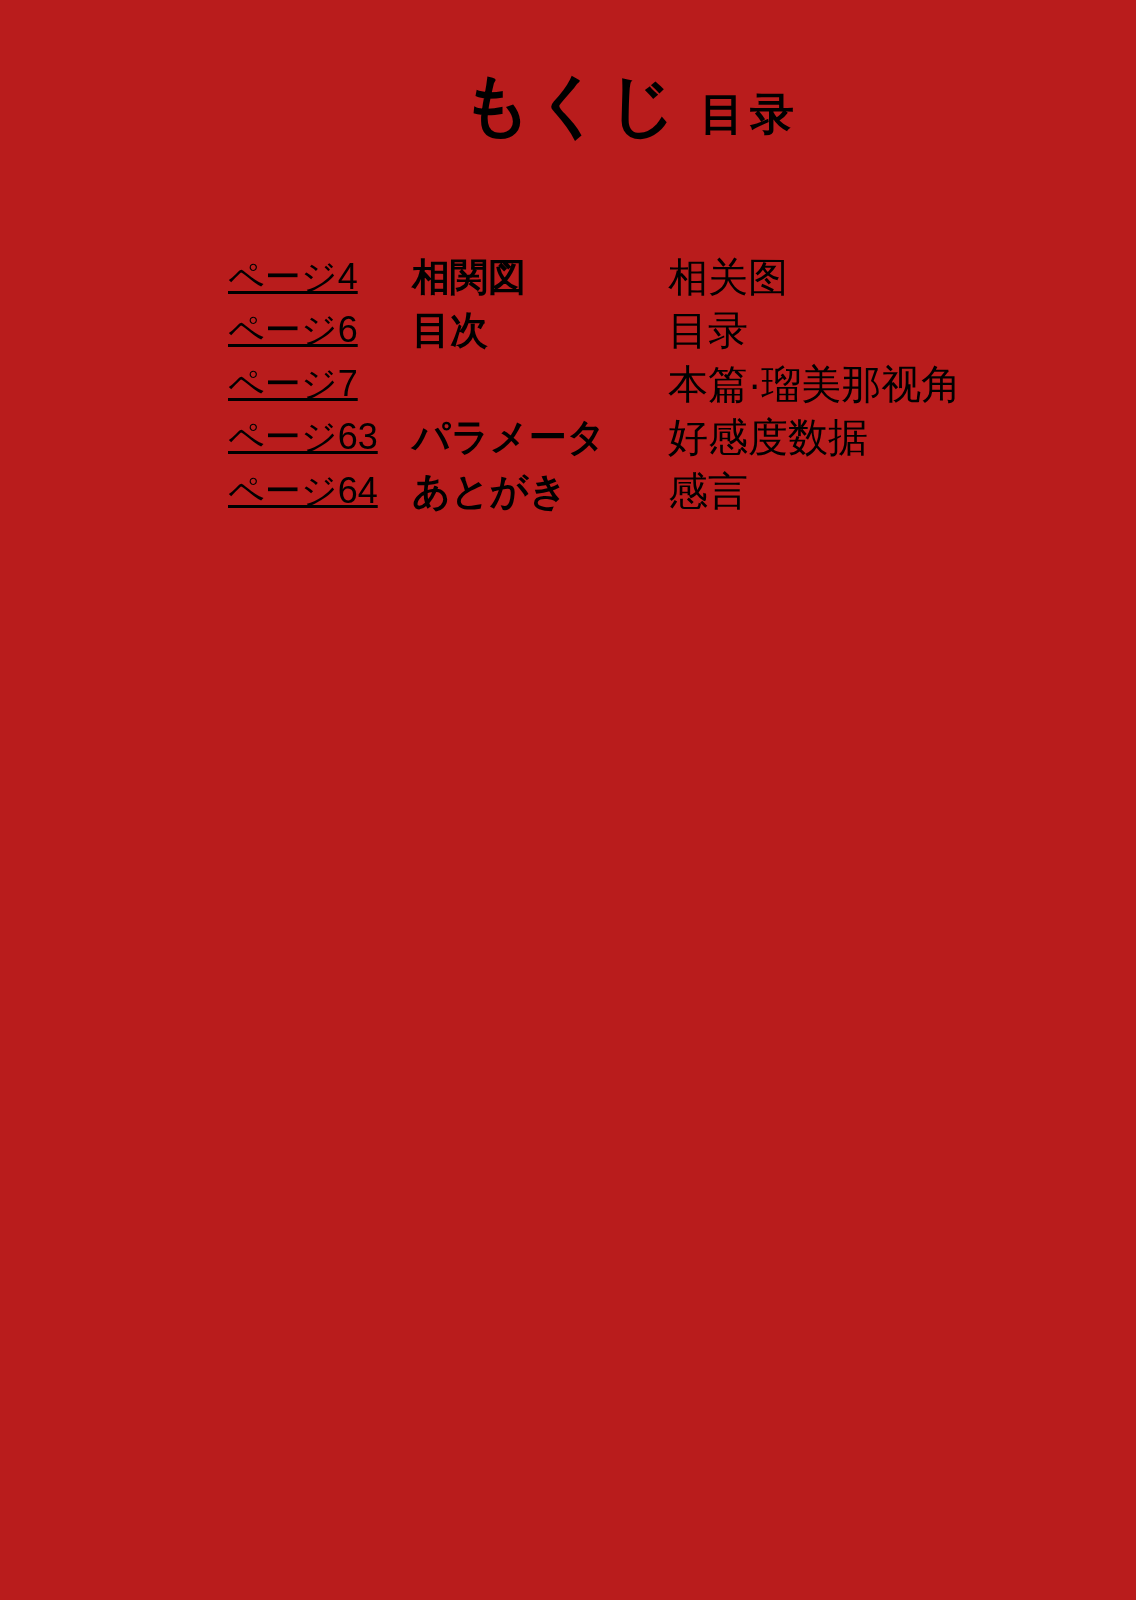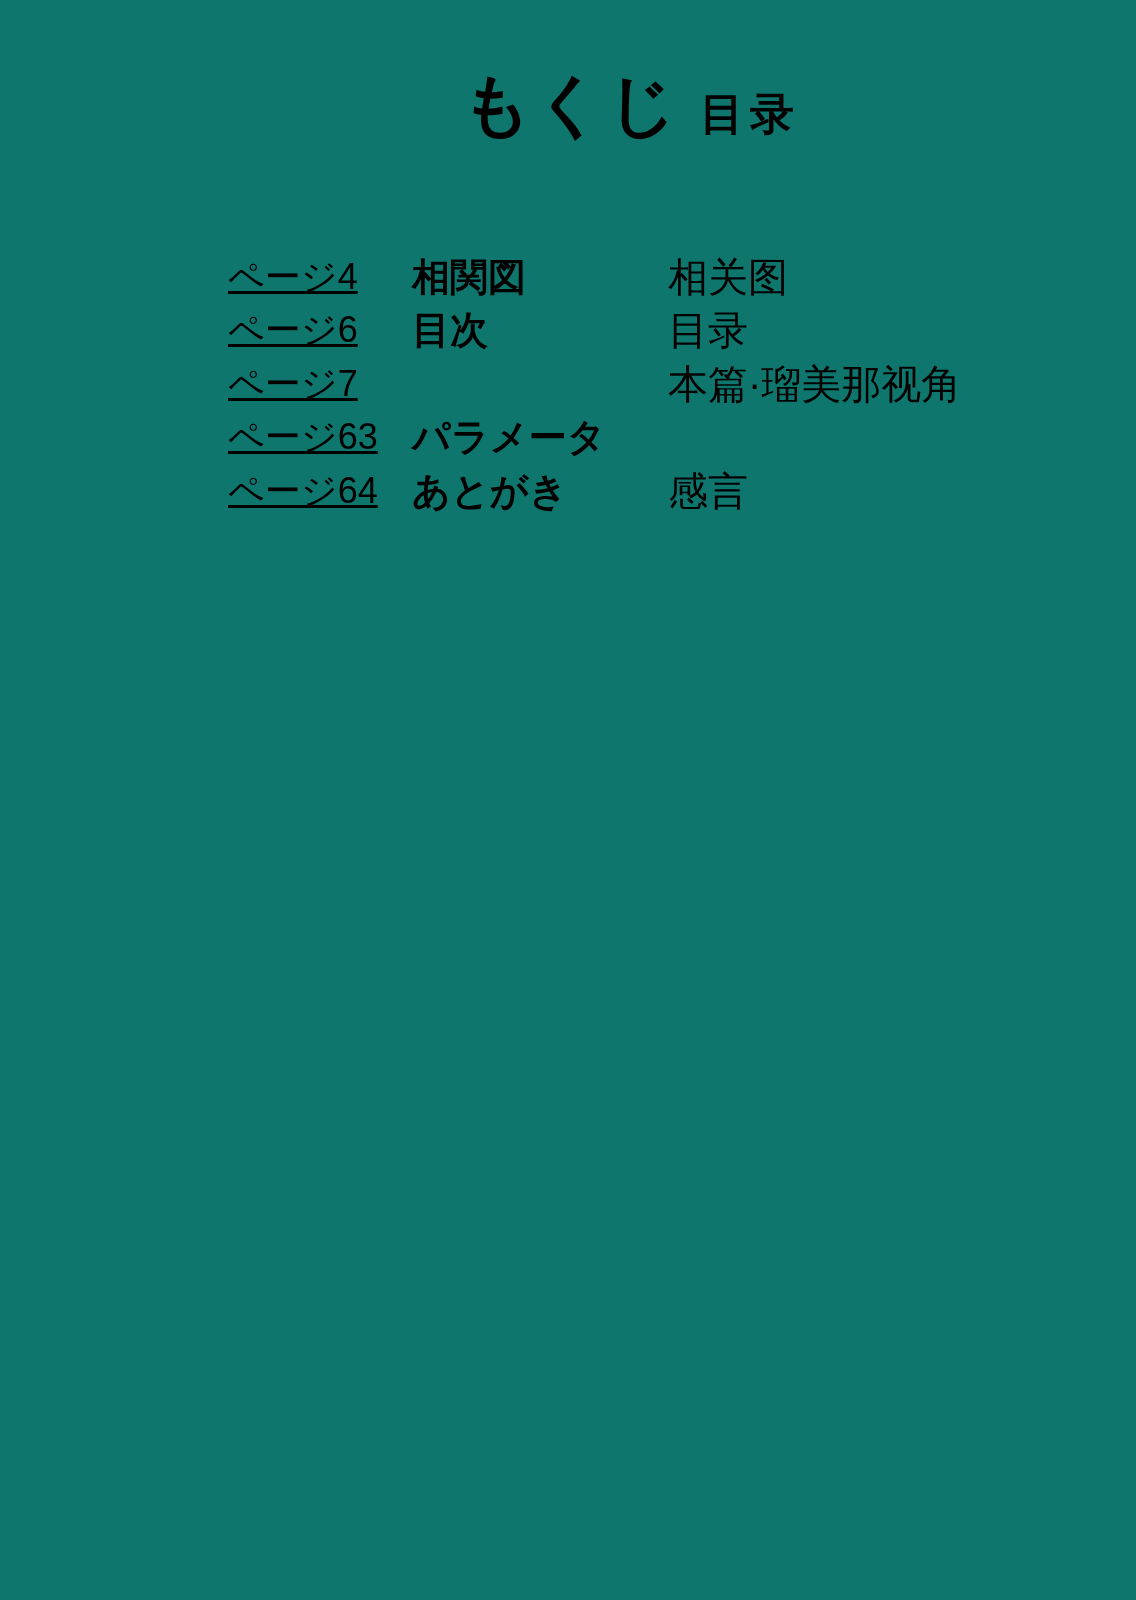"もくじ" .page { background: #0f766e -> #b91c1c }
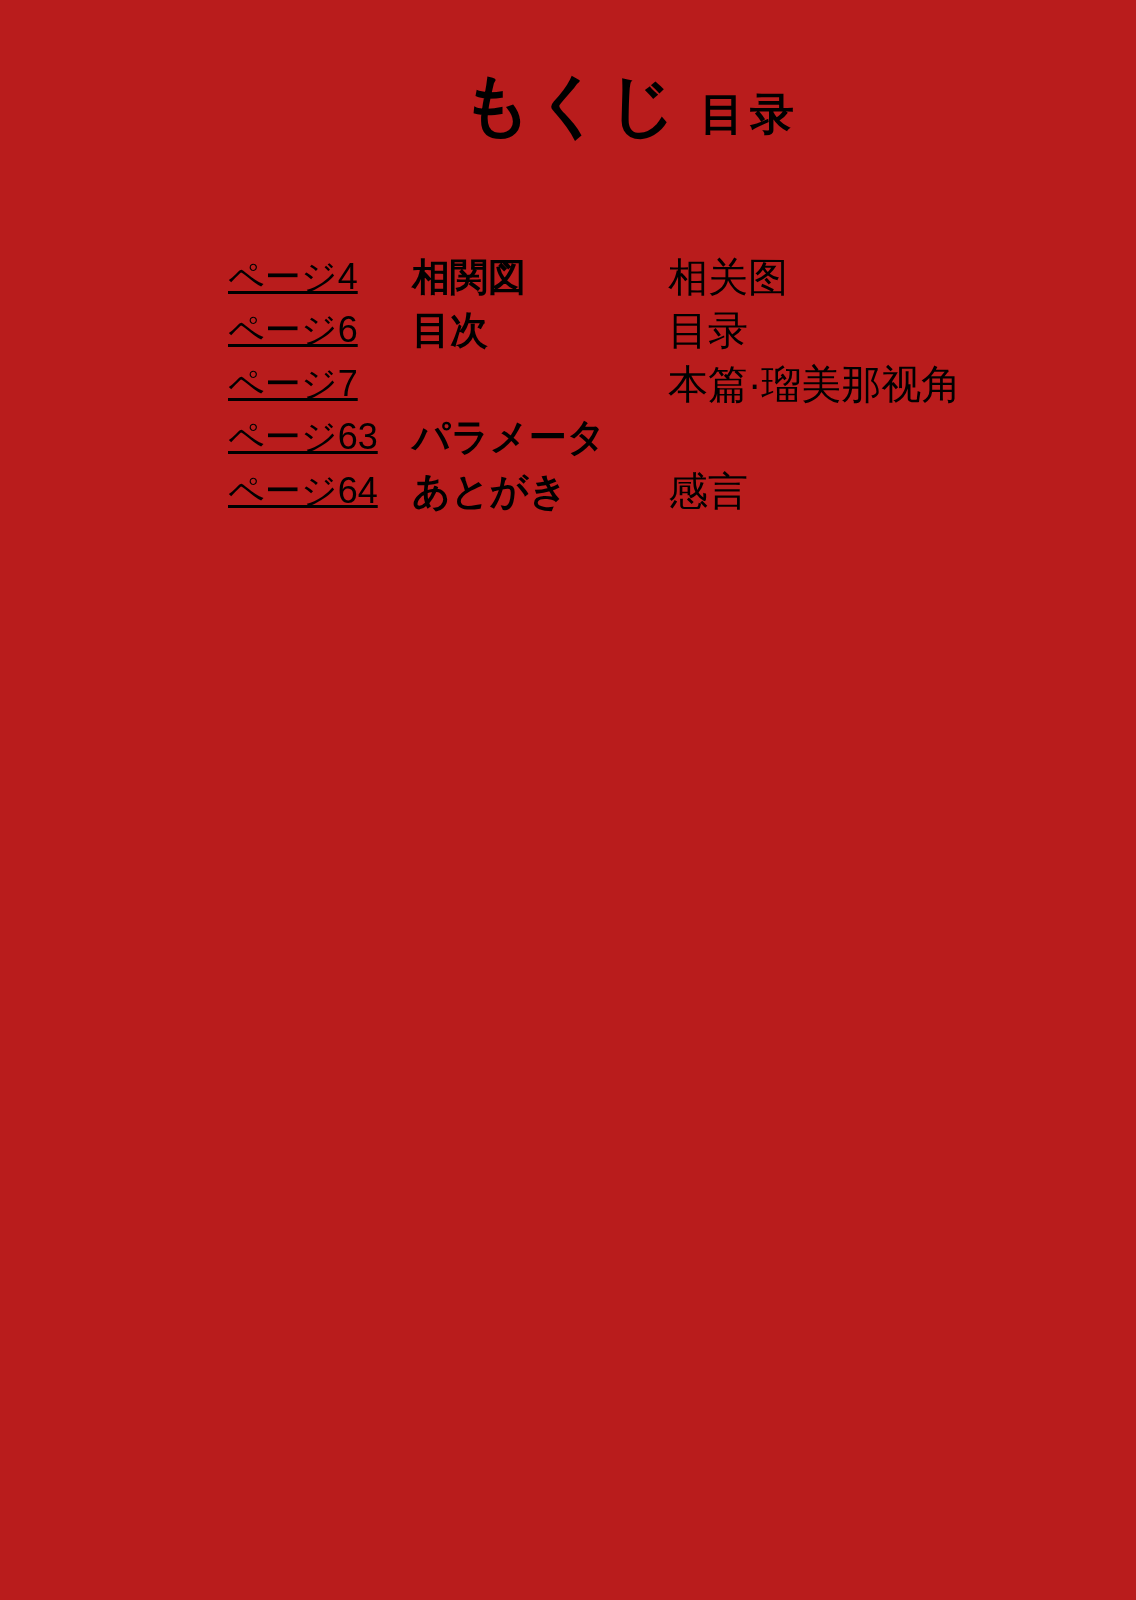"好感度数据" span.cell { html: none -> <span>好感度数据</span> }
